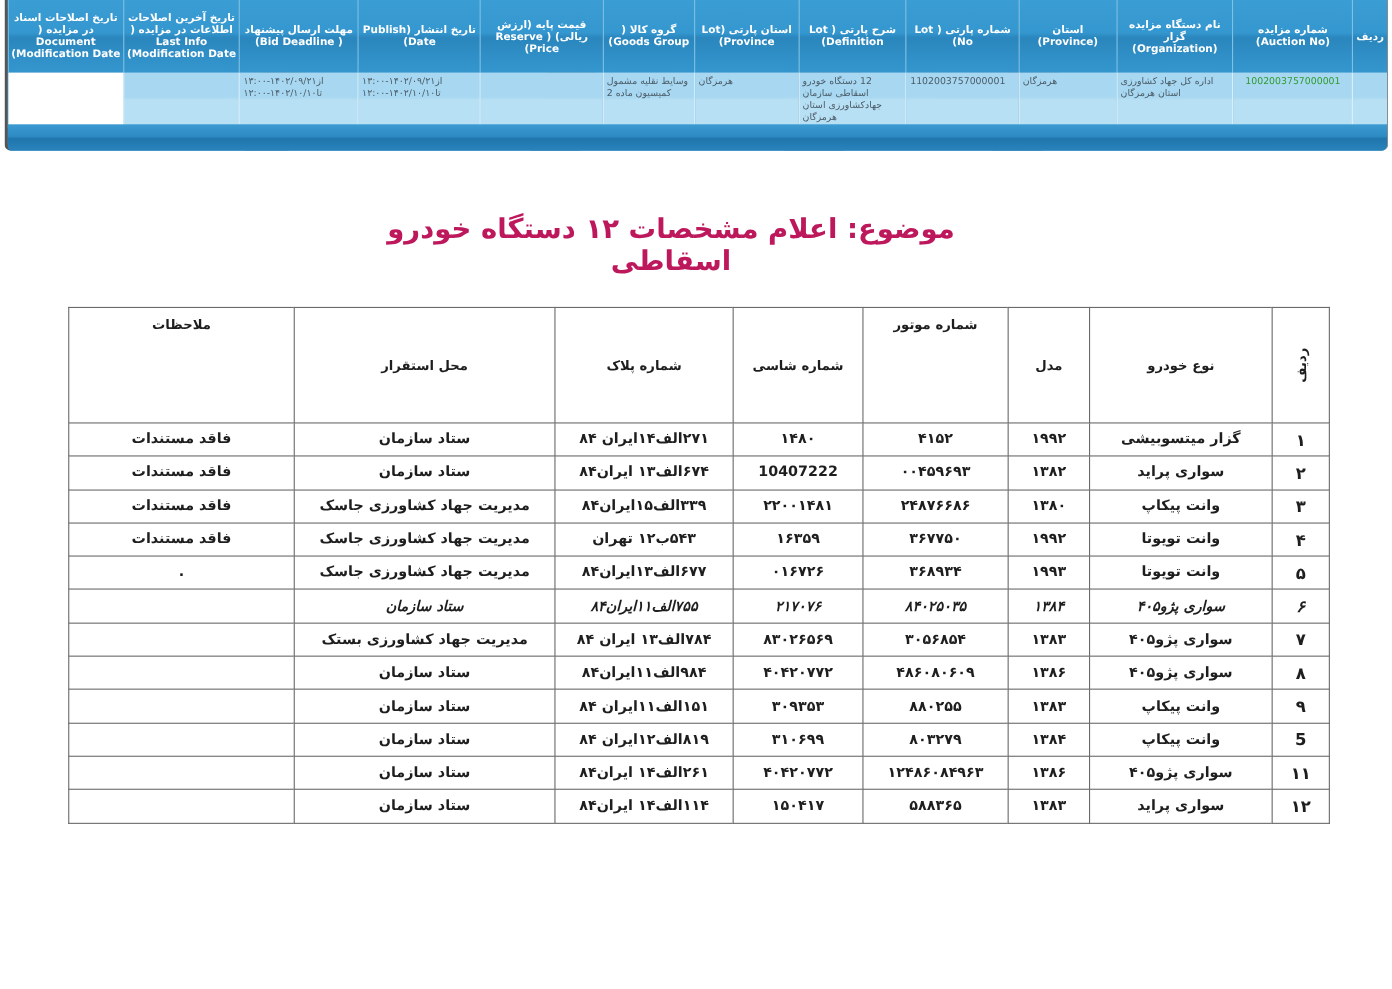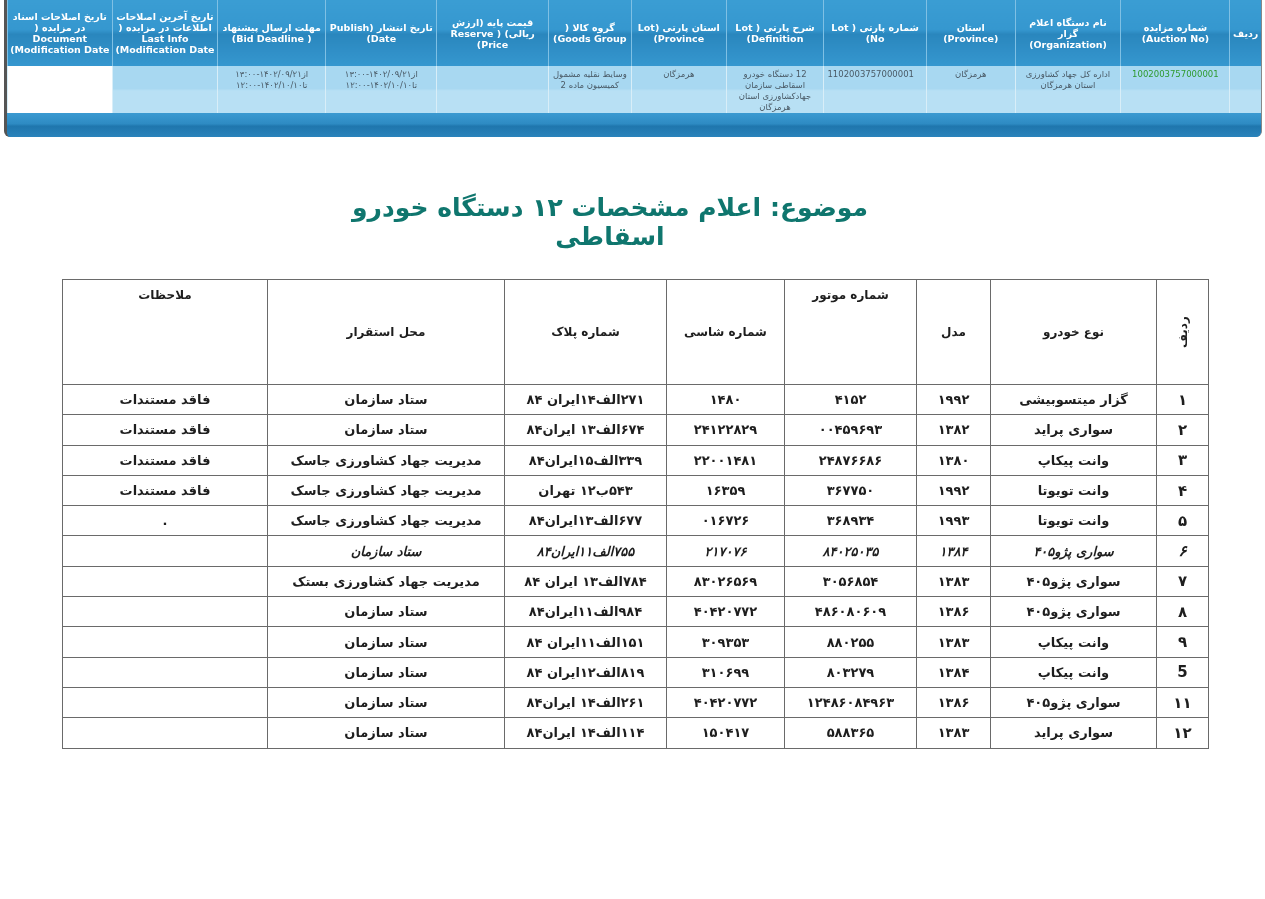"نام دستگاه اعلام گزار (Organization)" th { text: اعلام -> مزایده }
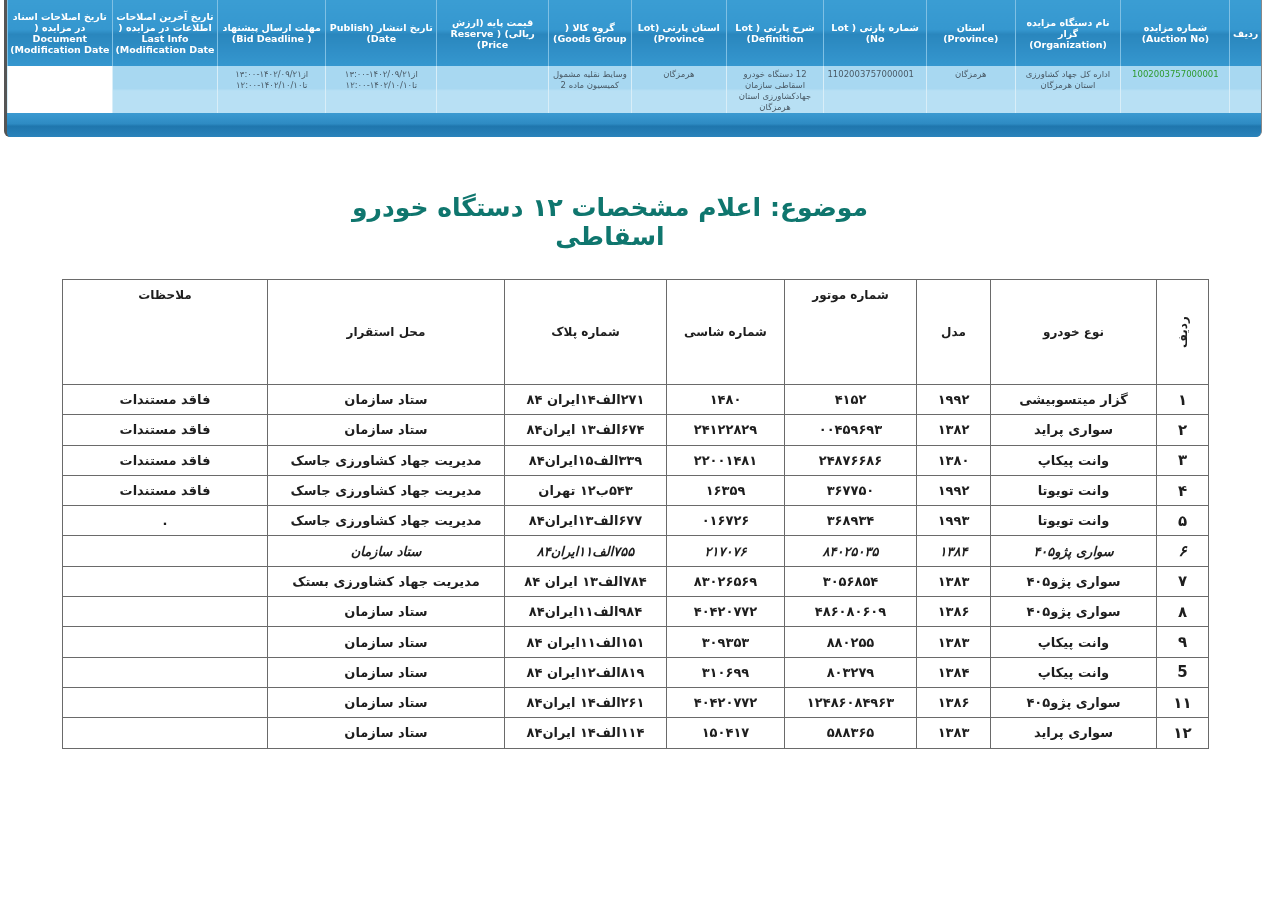"از۱۴۰۲/۰۹/۲۱-۱۳:۰۰ تا۱۴۰۲/۱۰/۱۰-۱۲:۰۰" .auction-table td { text-align: center -> left }
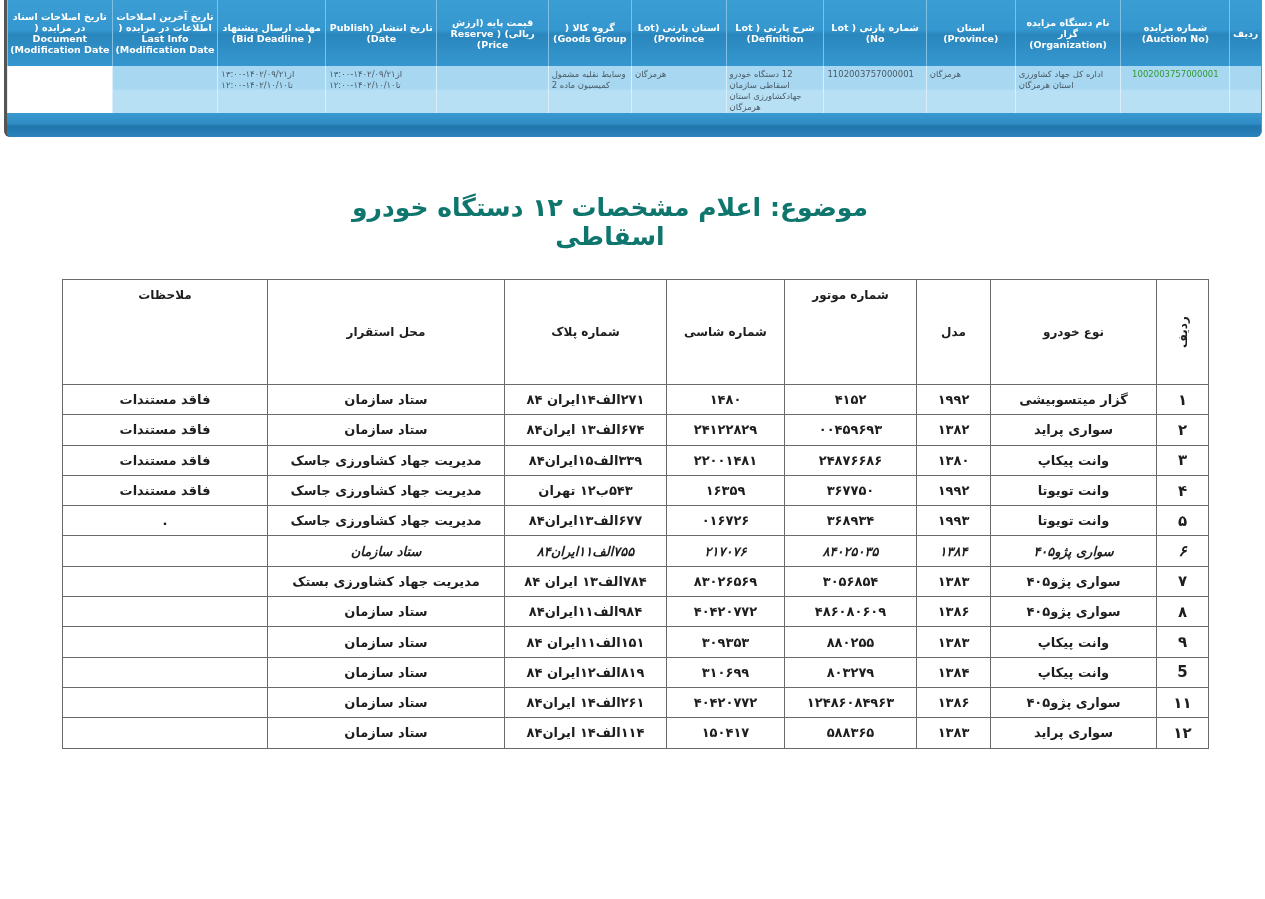"موضوع: اعلام مشخصات ۱۲ دستگاه" .doc-title { color: #0f766e -> #be185d }
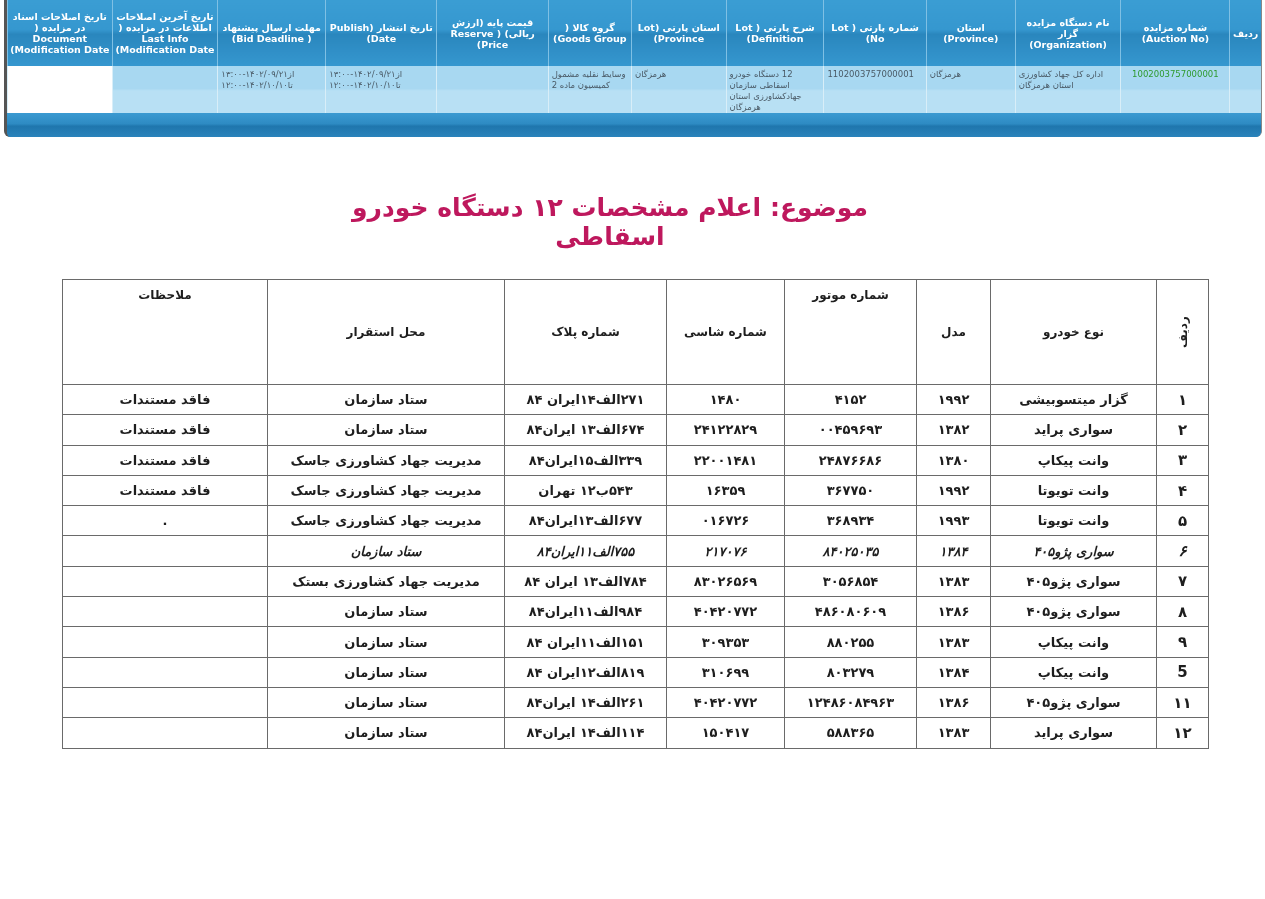"۲۴۱۲۲۸۲۹" td { text: ۲۴۱۲۲۸۲۹ -> 10407222 }
